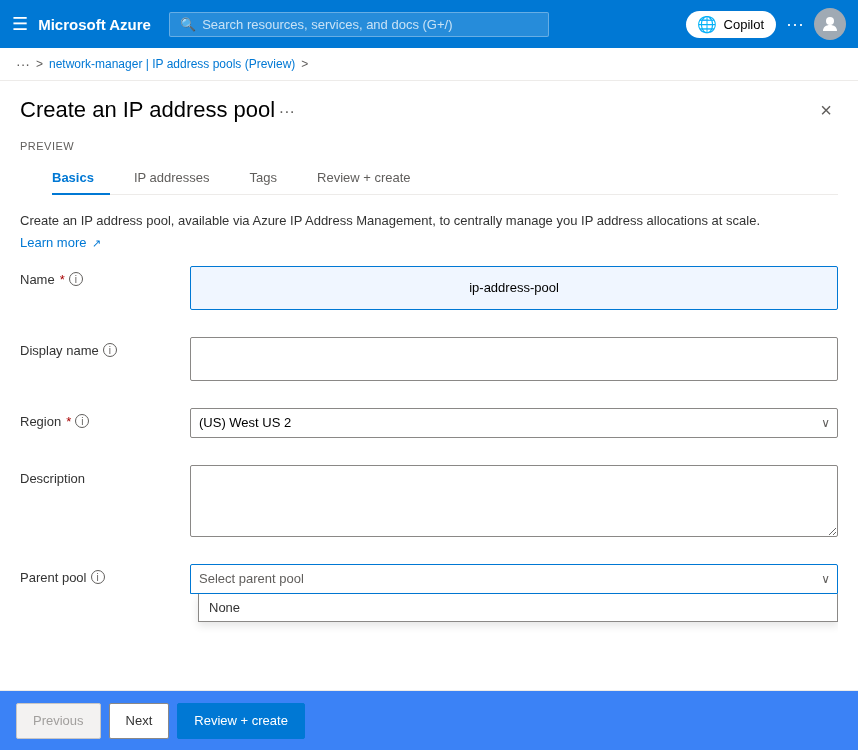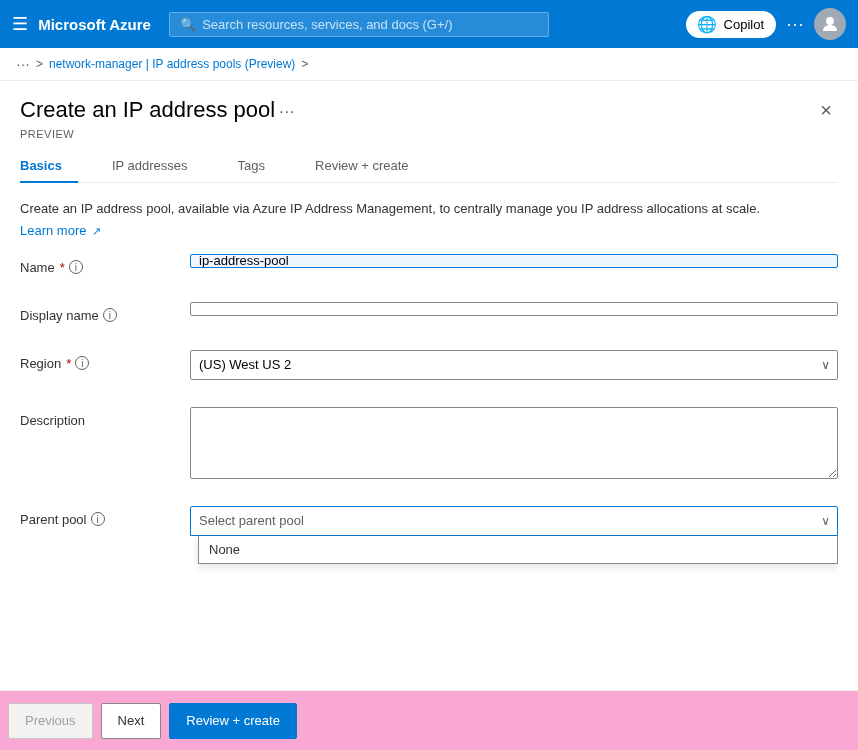"PREVIEW" .preview-badge { margin-top: 2px -> 14px }
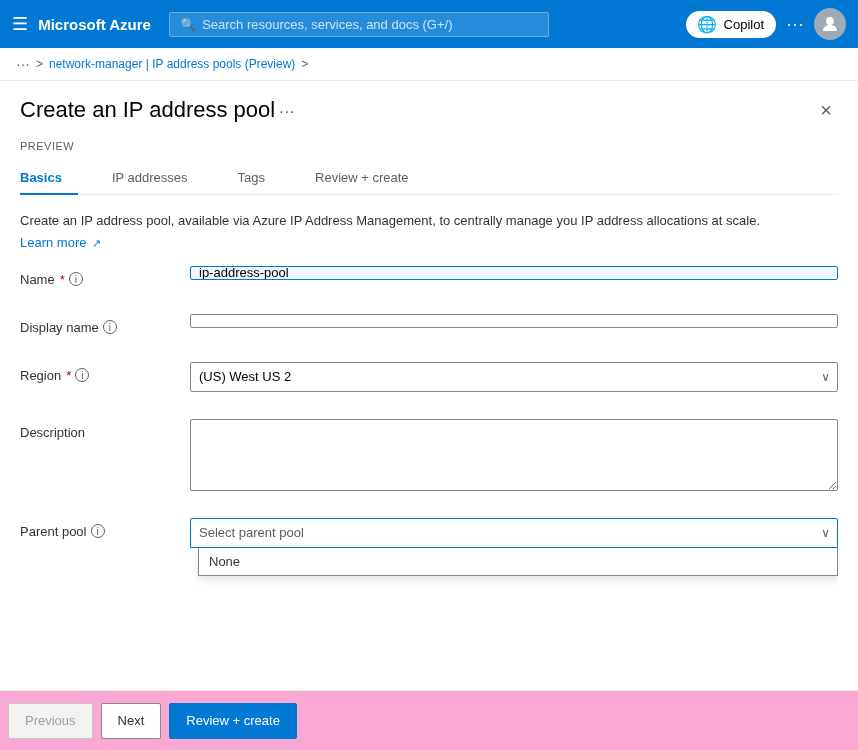"Basics" .tabs { gap: 18px -> 8px; margin-left: none -> 32px }
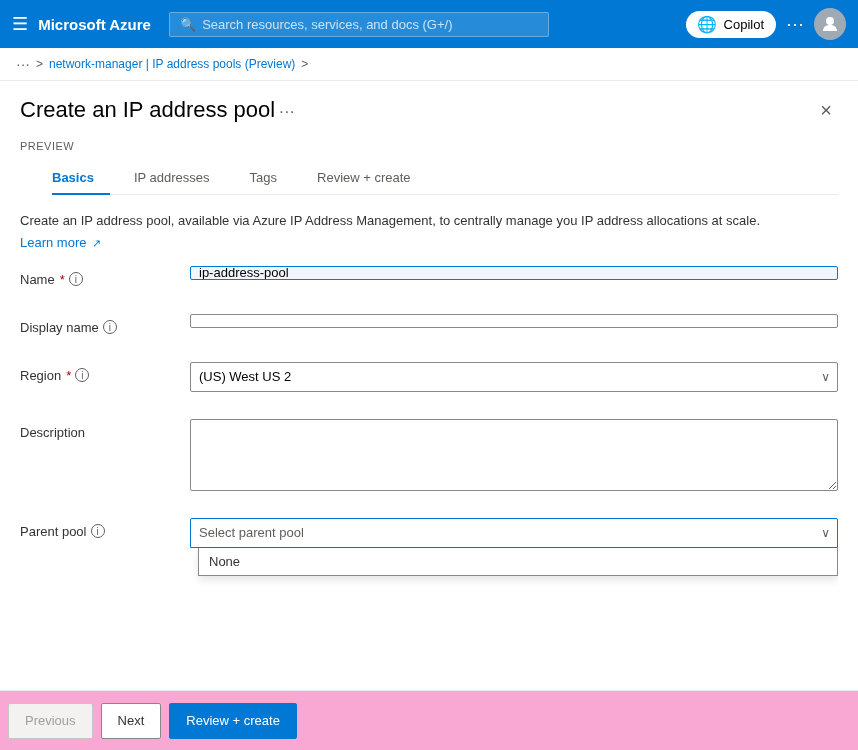"ip-address-pool" .form-input { height: 14px -> 44px; text-align: none -> center }
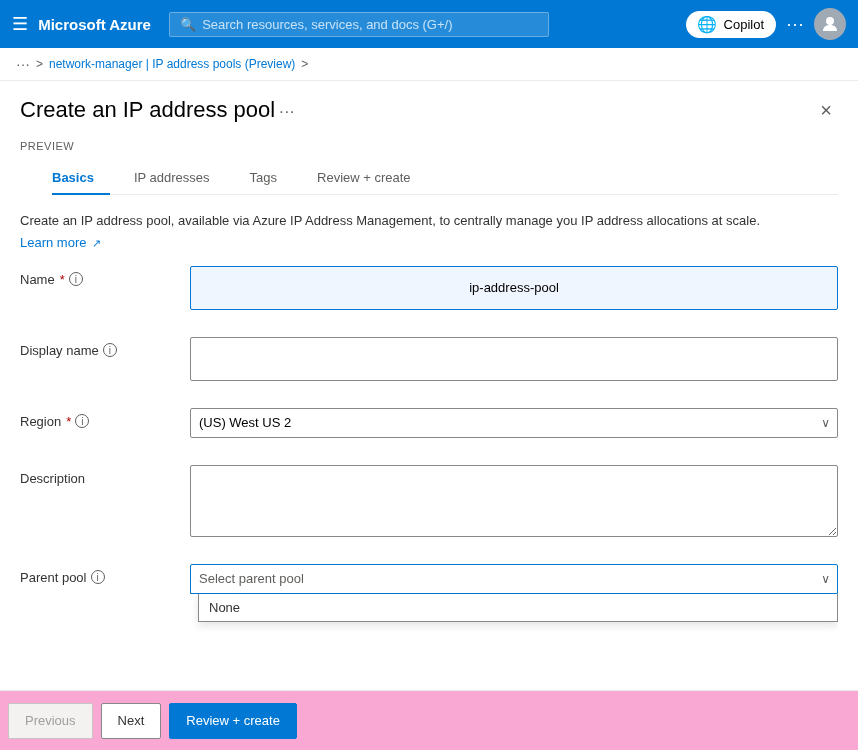"Previous" .footer { background: #f9a8d4 -> #3b82f6; padding: 12px 8px -> 12px 16px }
